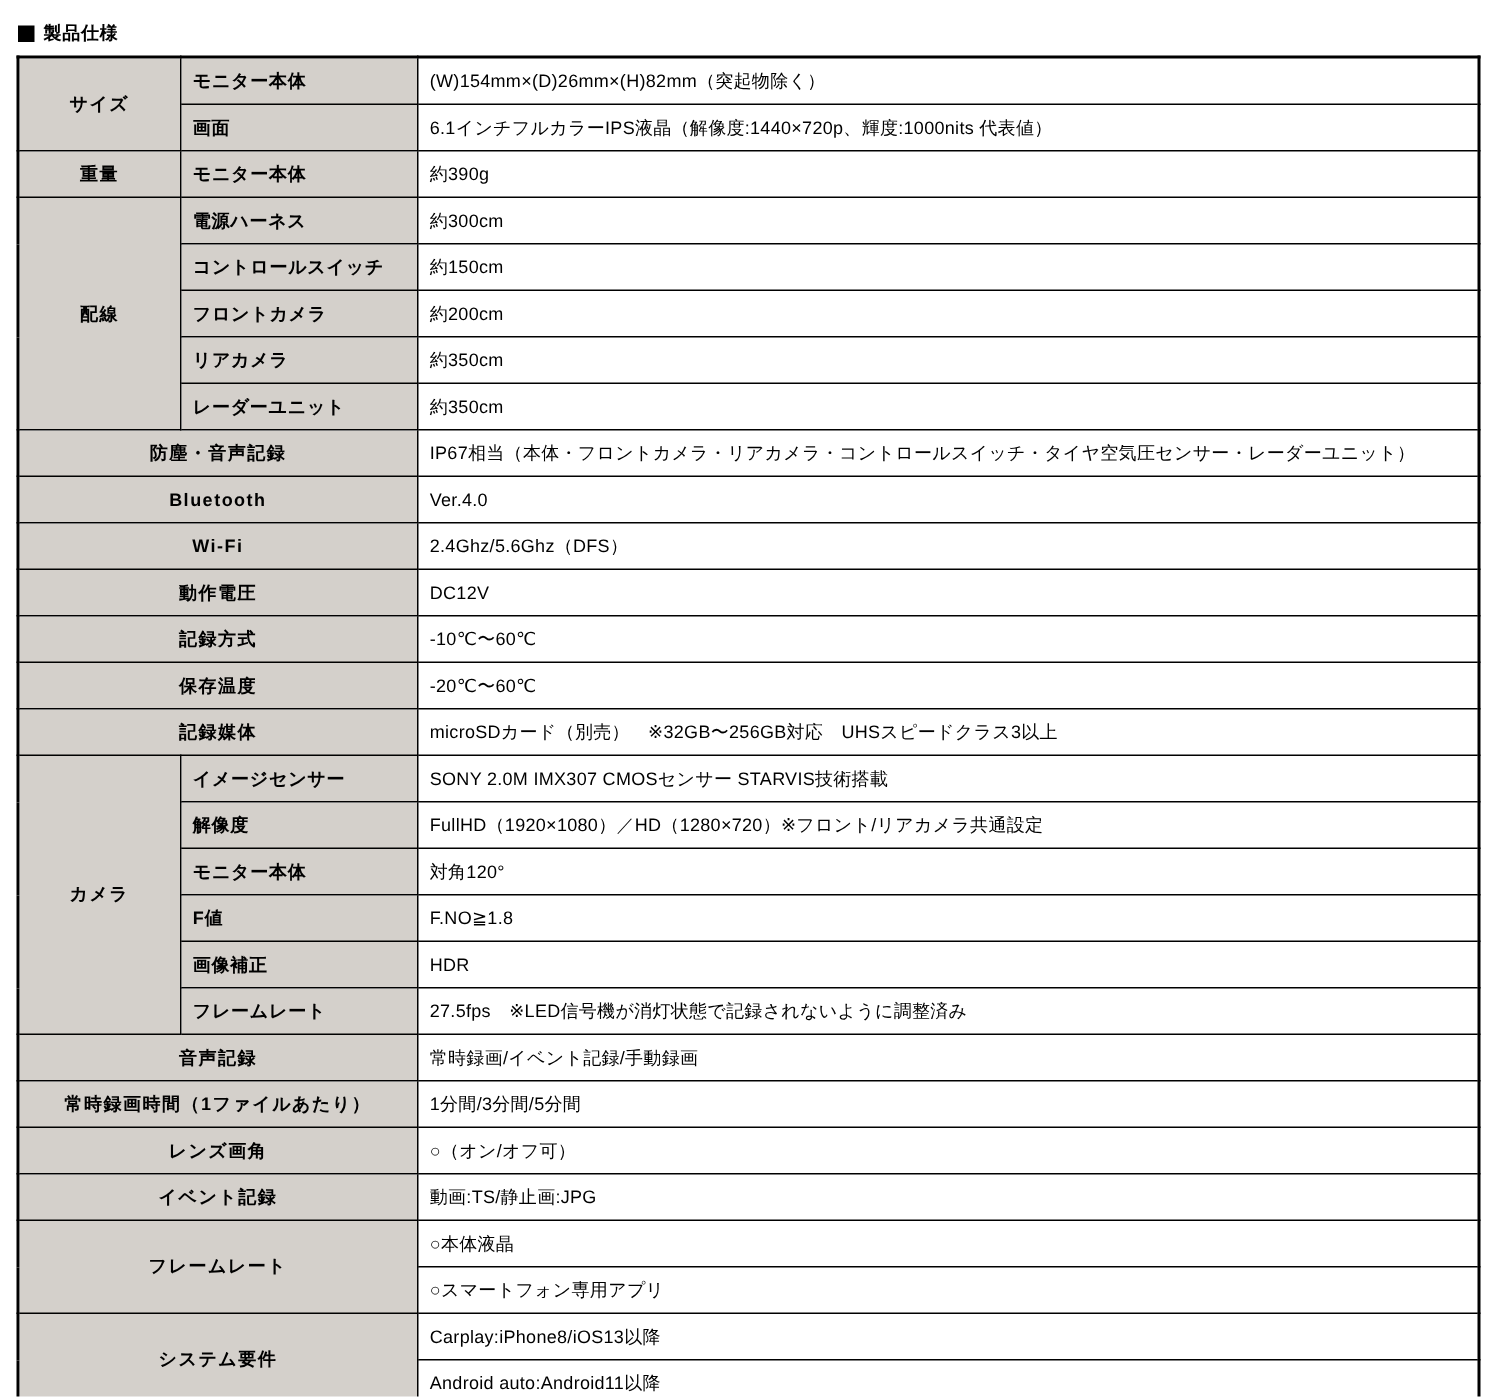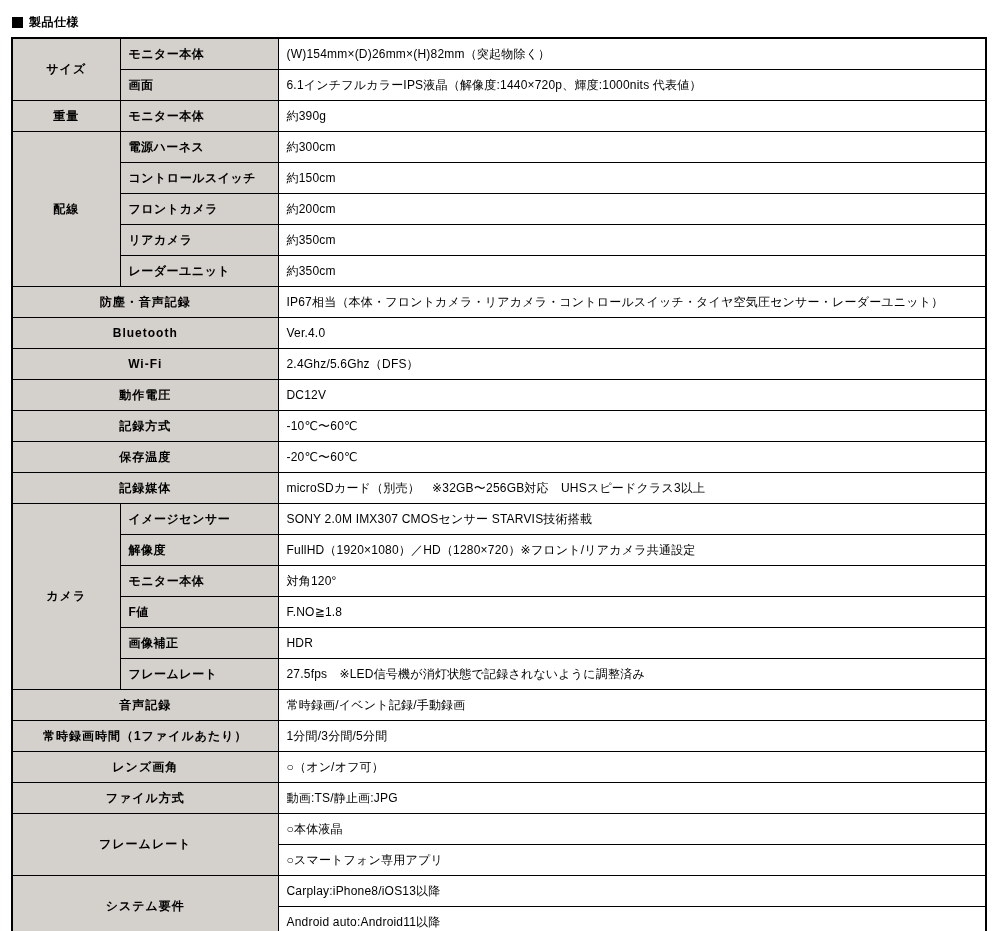"ファイル方式" td.cat { text: ファイル方式 -> イベント記録 }
